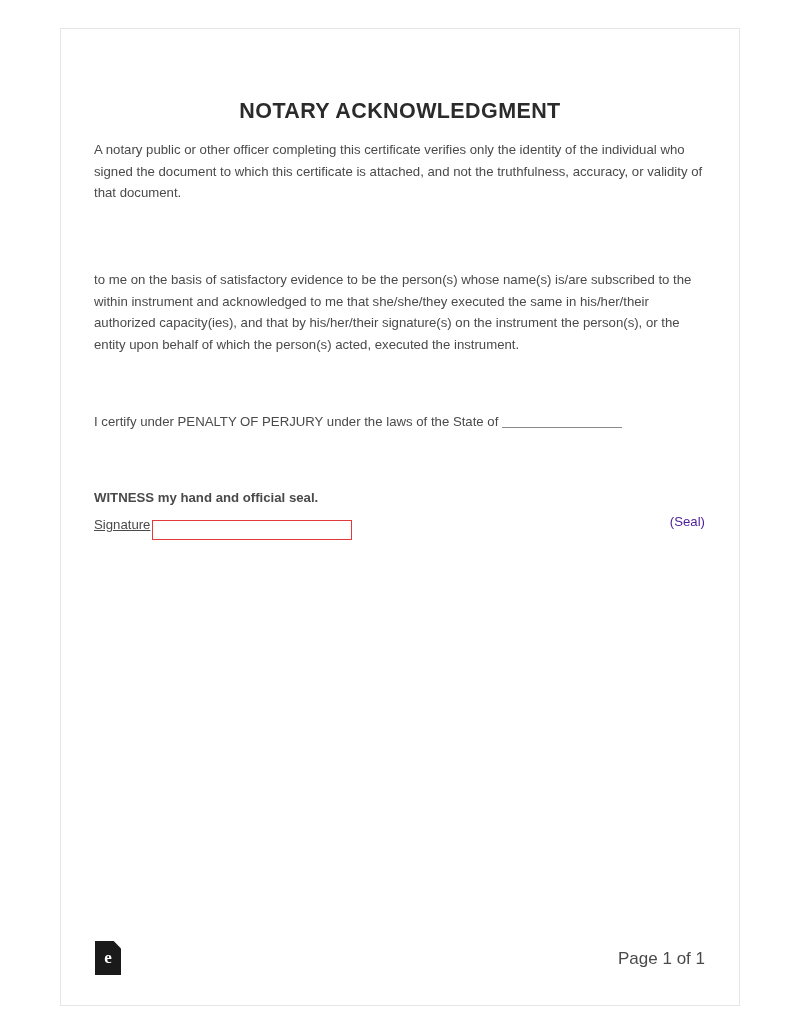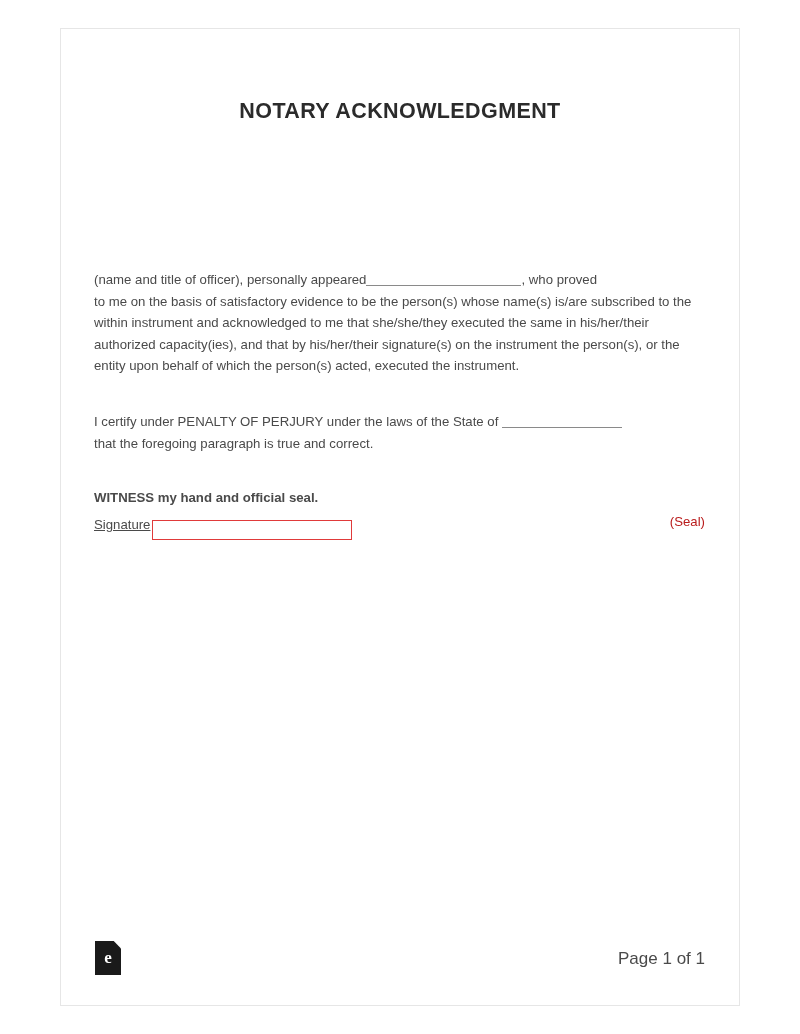"A notary public or other" div.body-text { html: none -> <div>A notary public or other officer completing this certificate verifies only the identity of the individual who signed the document to which this certificate is attached, and not the truthfulness, accuracy, or validity of that document.</div> }
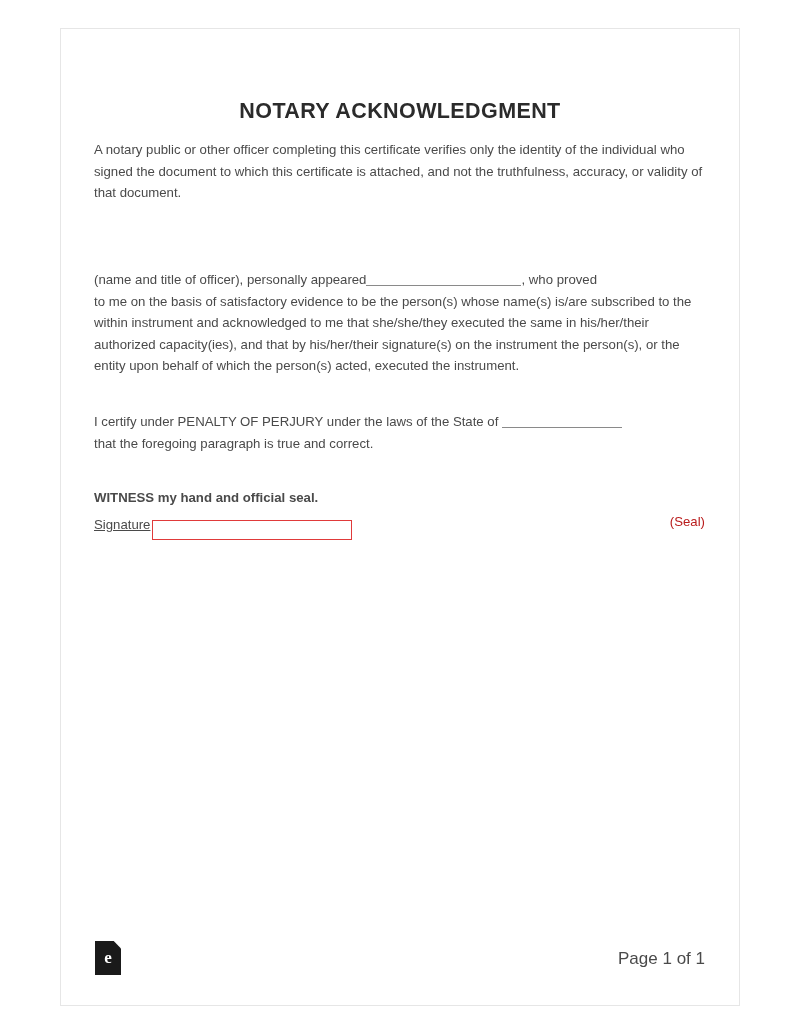"(name and title of officer)," div { html: <div> <span>(name and title of officer), personally appeared</span><span></span><span>, who proved</span> </div> -> none }
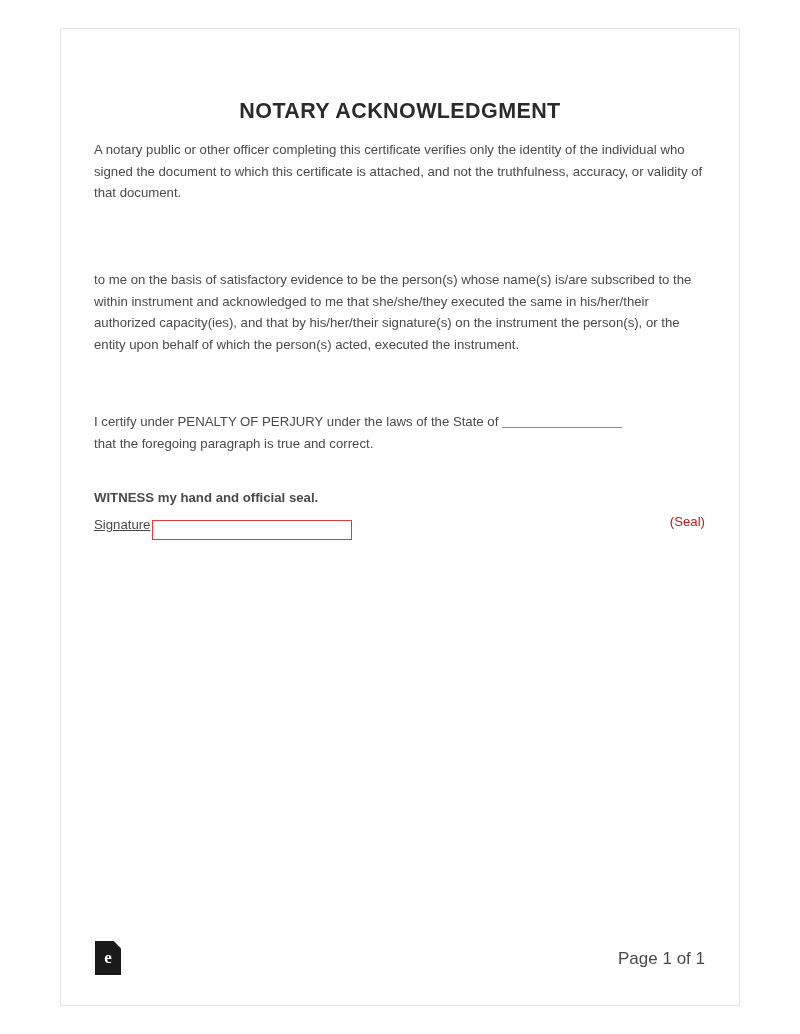"that the foregoing paragraph is" div { html: <div>that the foregoing paragraph is true and correct.</div> -> none }
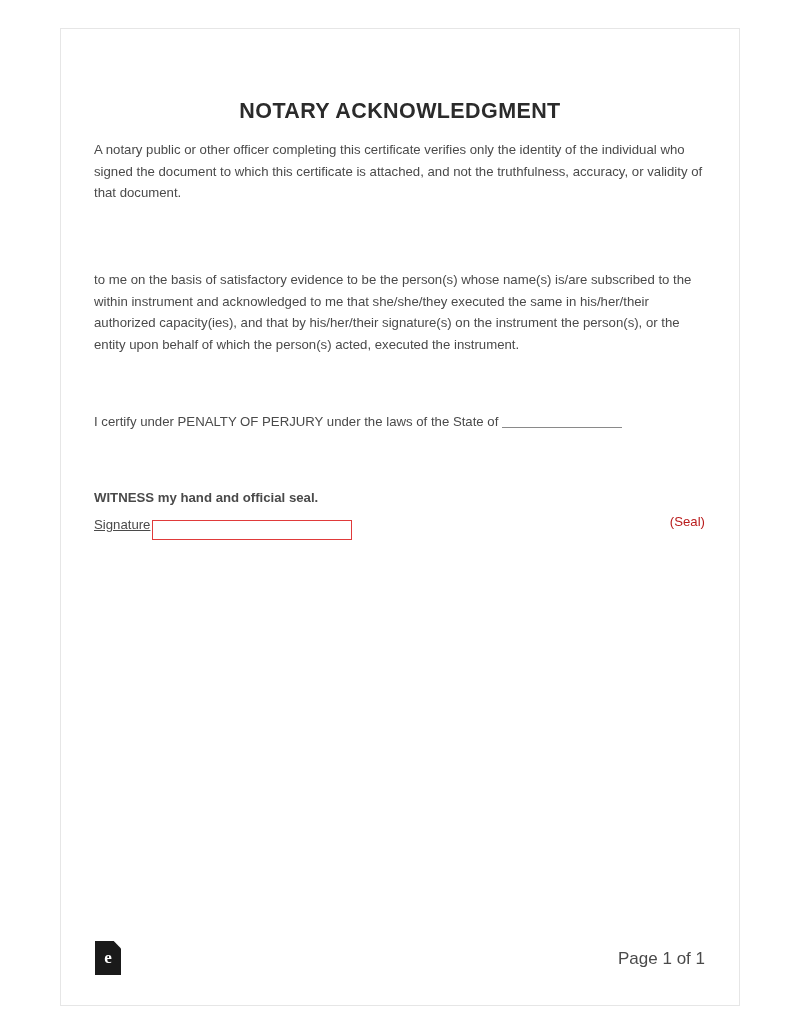"(Seal)" .seal { color: #b91c1c -> #4c1d95 }
